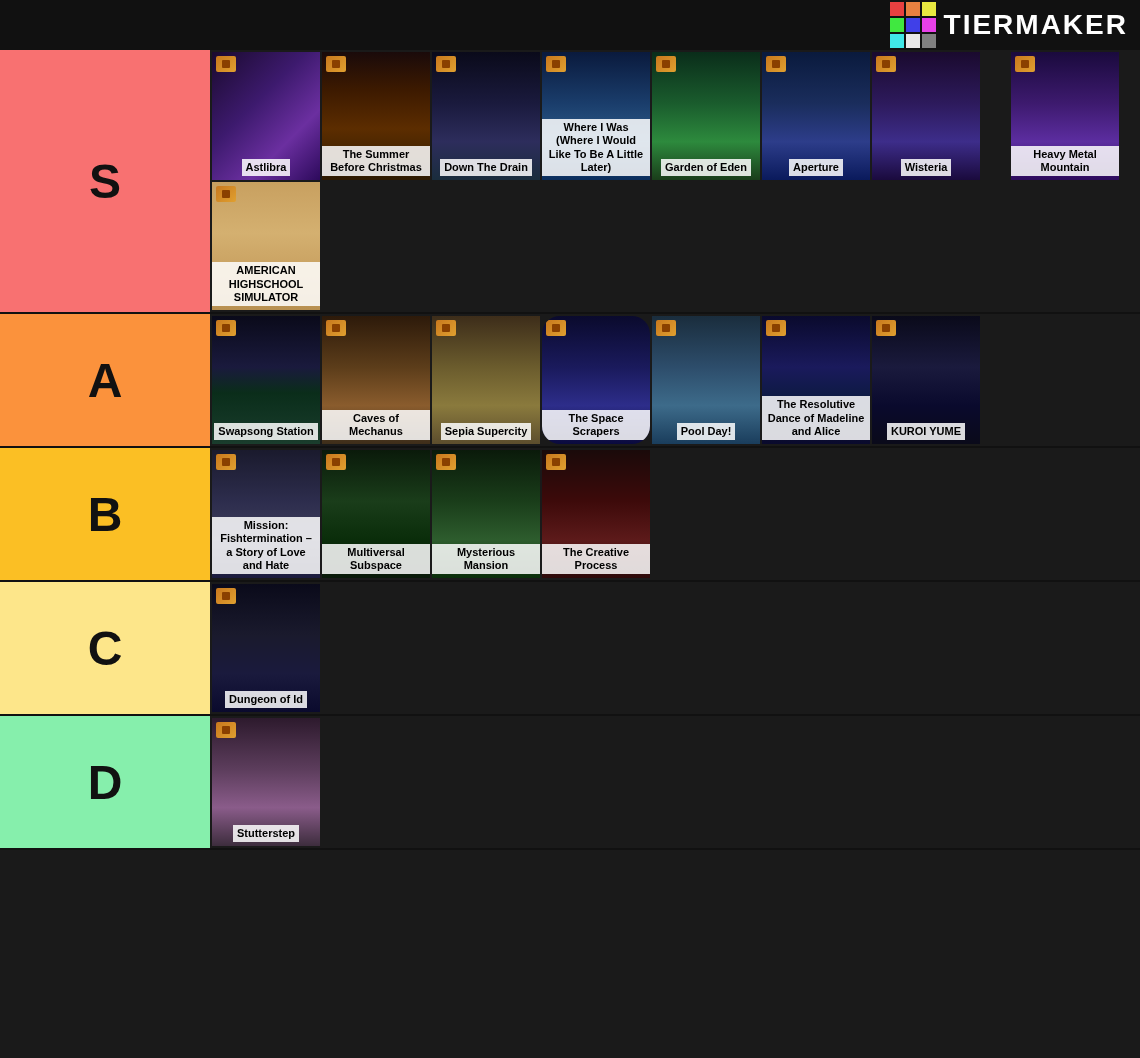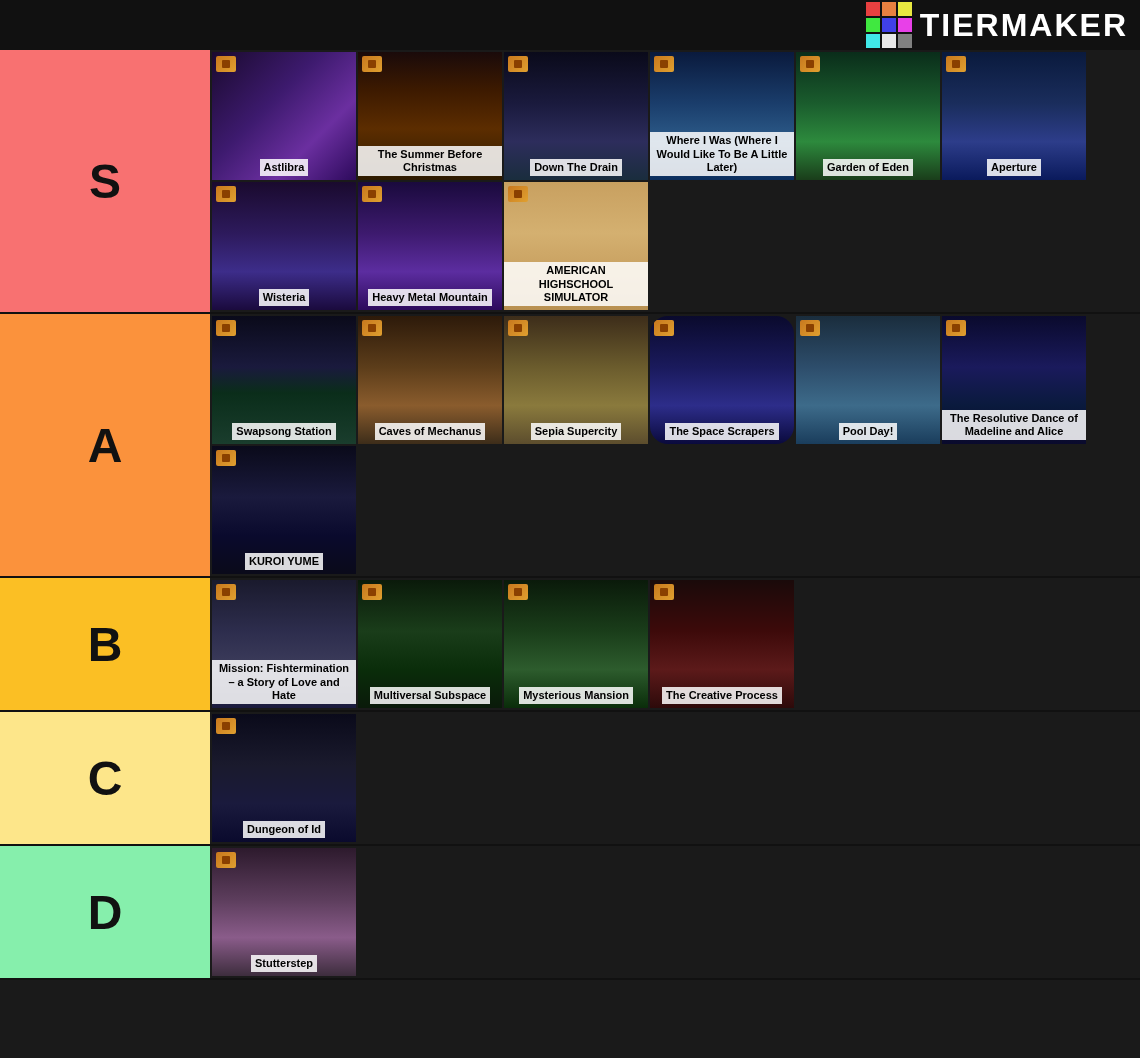"TIERMAKER" .logo-text { font-size: 32px -> 28px }
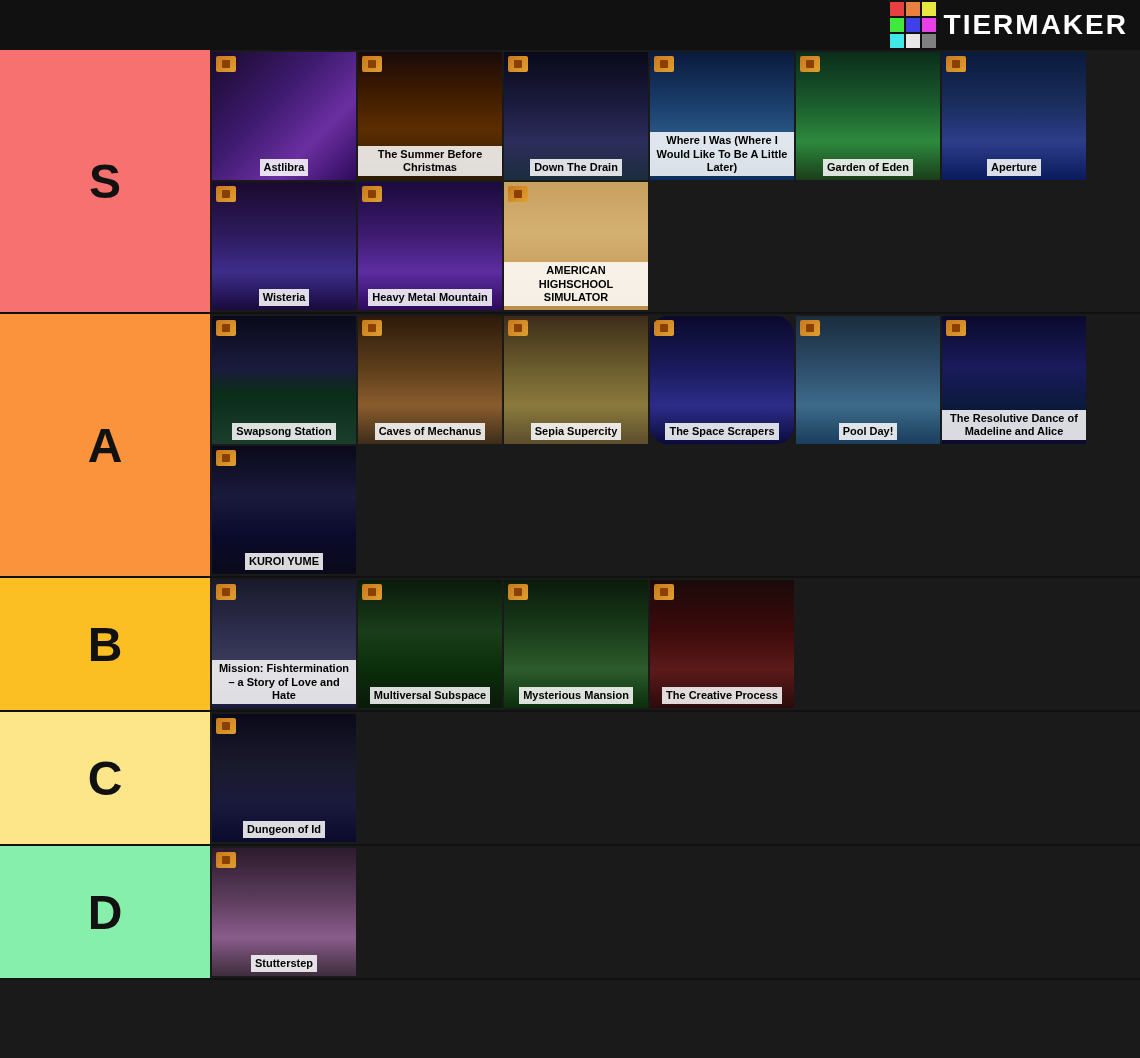"Where I Was (Where I" .tier-item { width: 144px -> 108px }
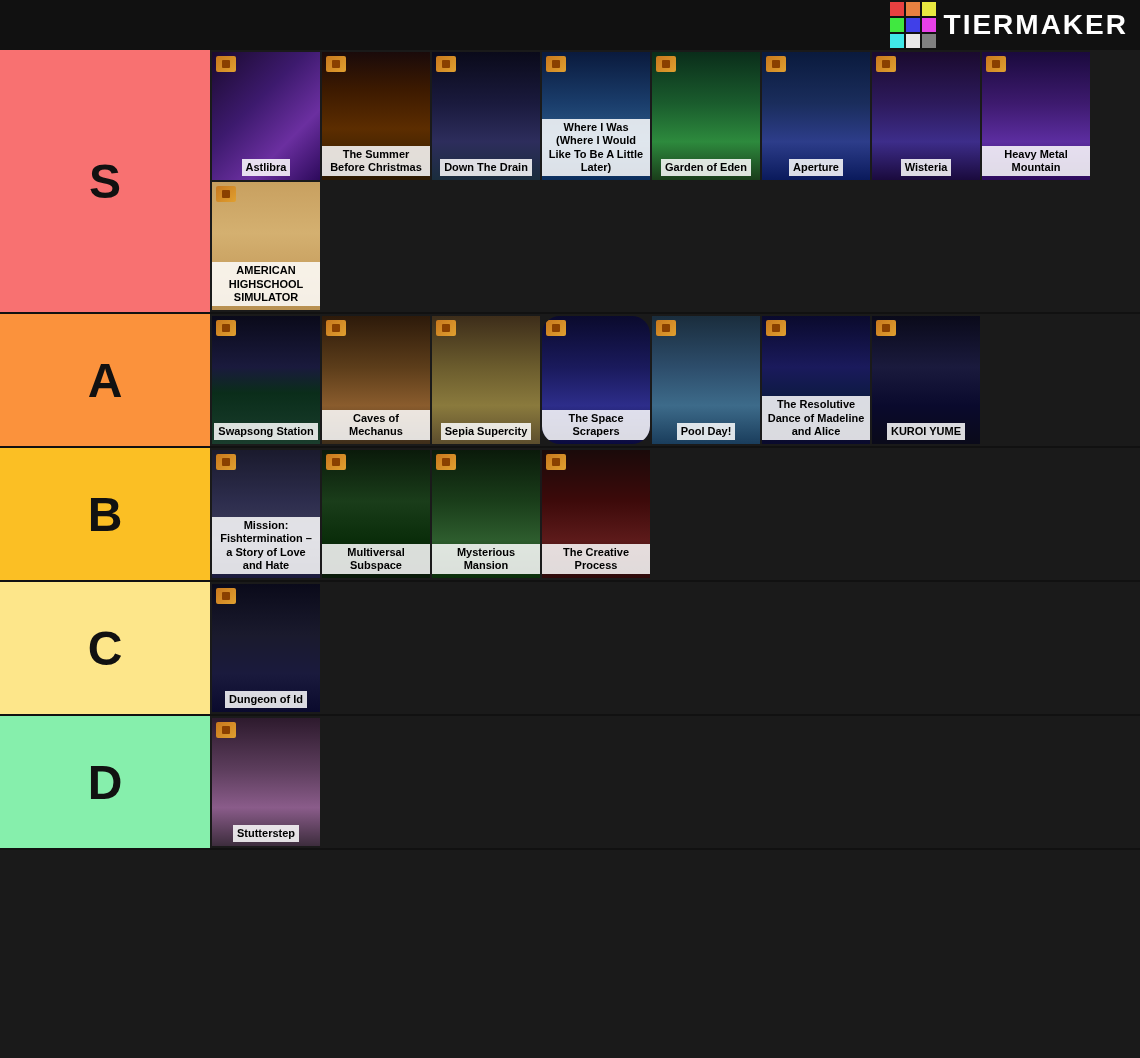"Heavy Metal Mountain" .bg-heavymetal { margin-left: none -> 29px }
